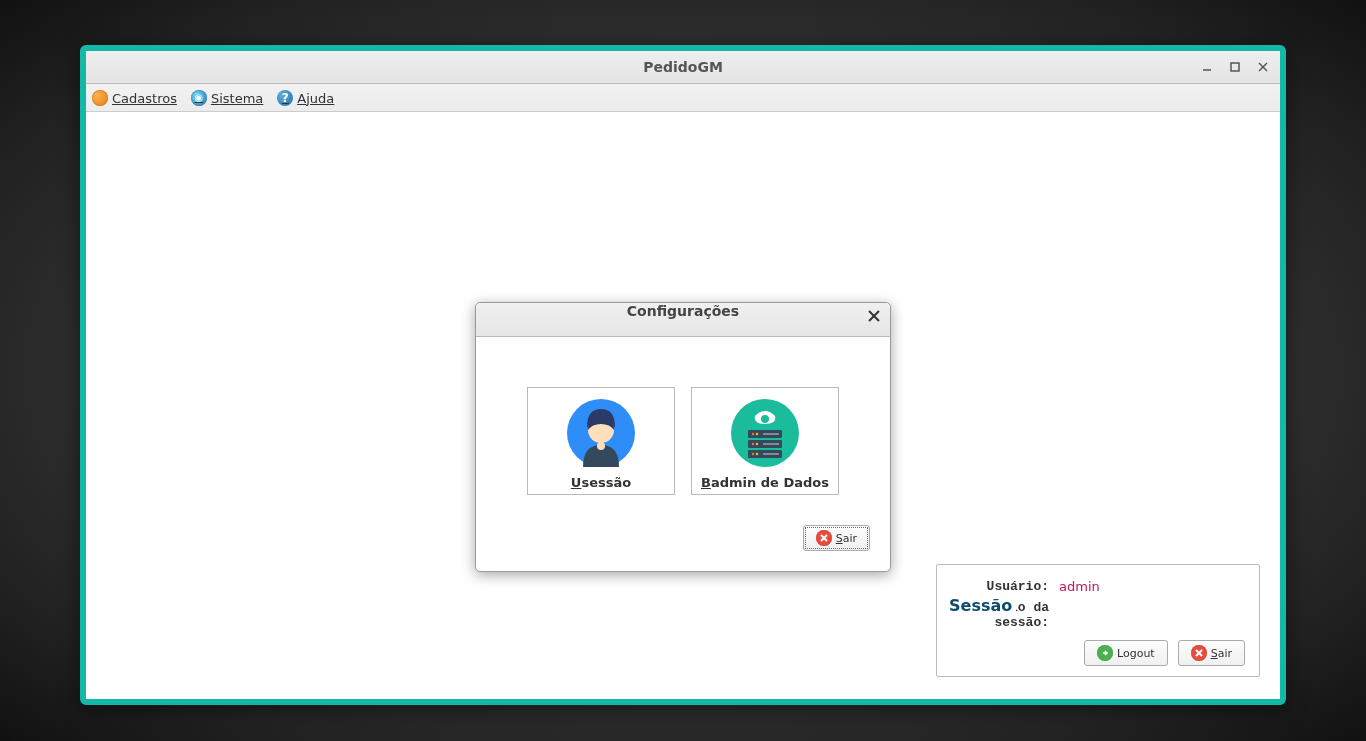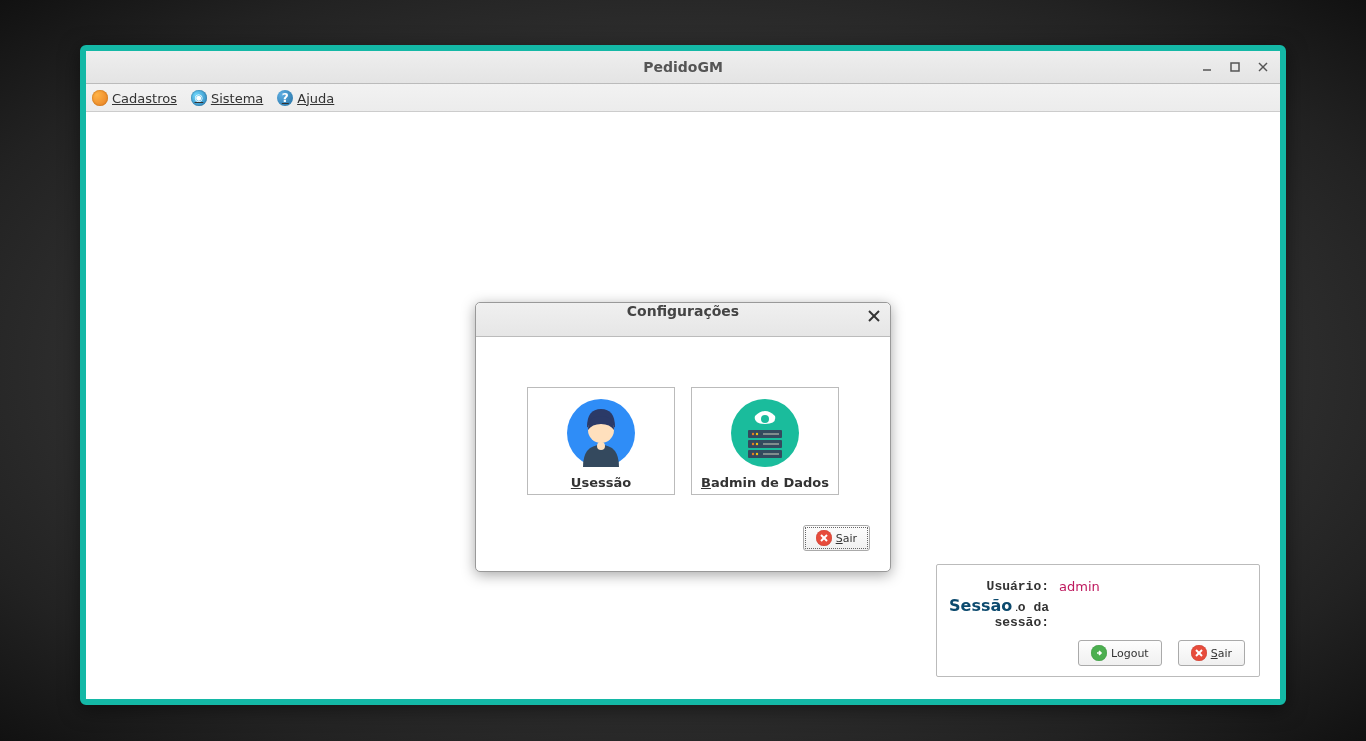"Logout" .session-btns { gap: 16px -> 10px }
